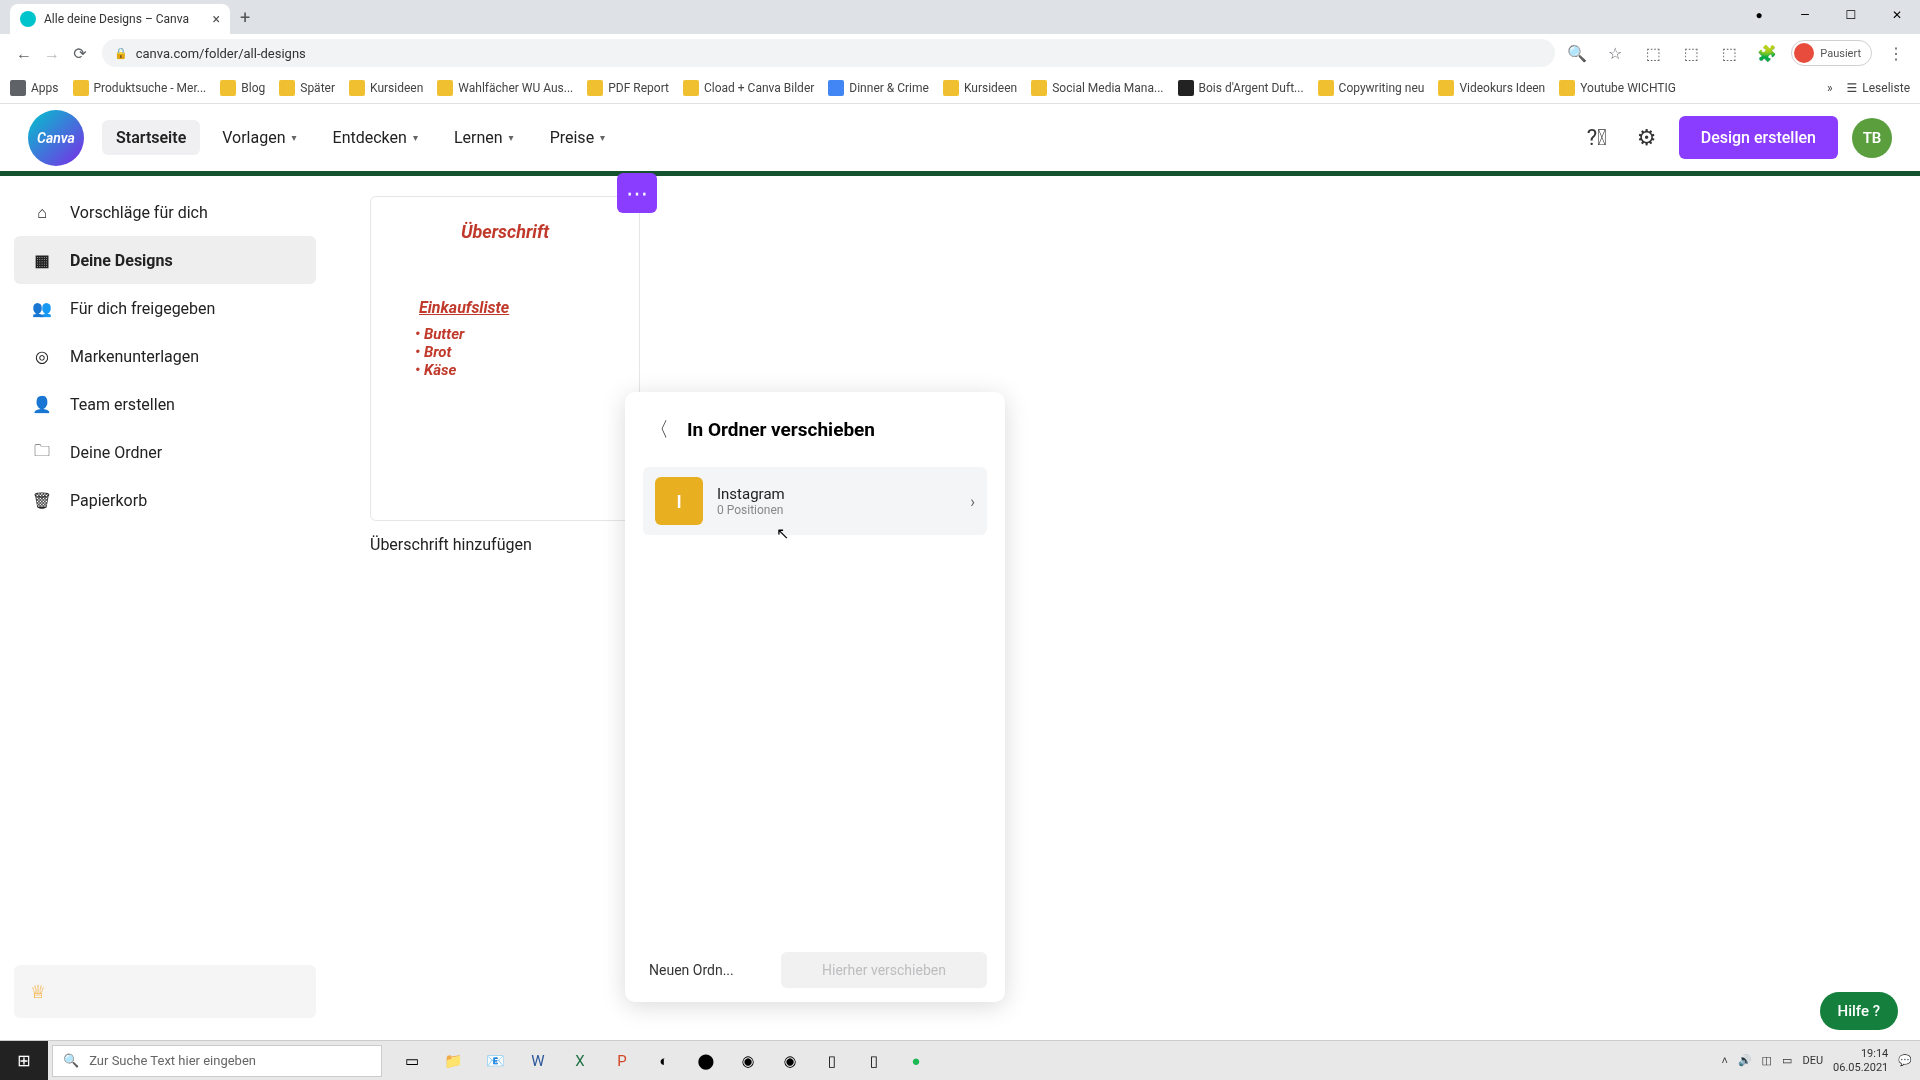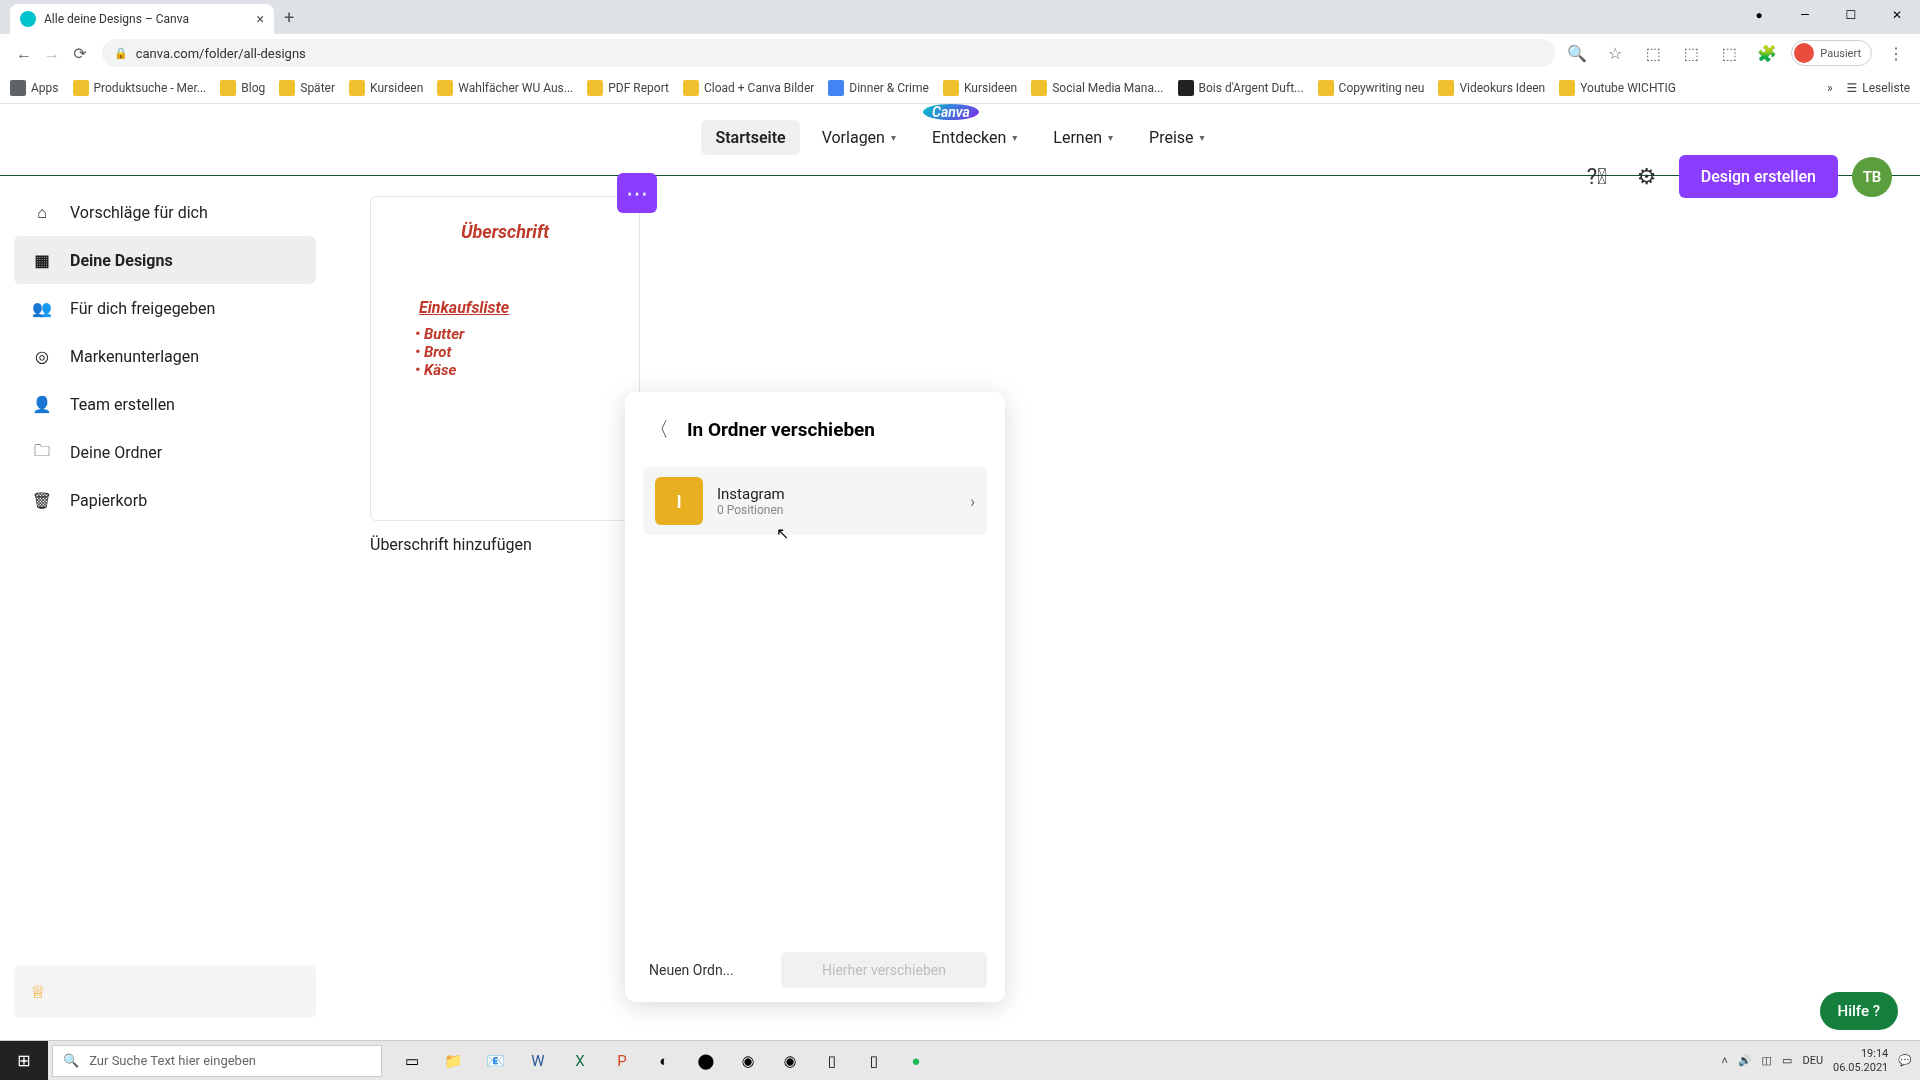"Alle deine Designs – Canva" .tab { width: 264px -> 220px }
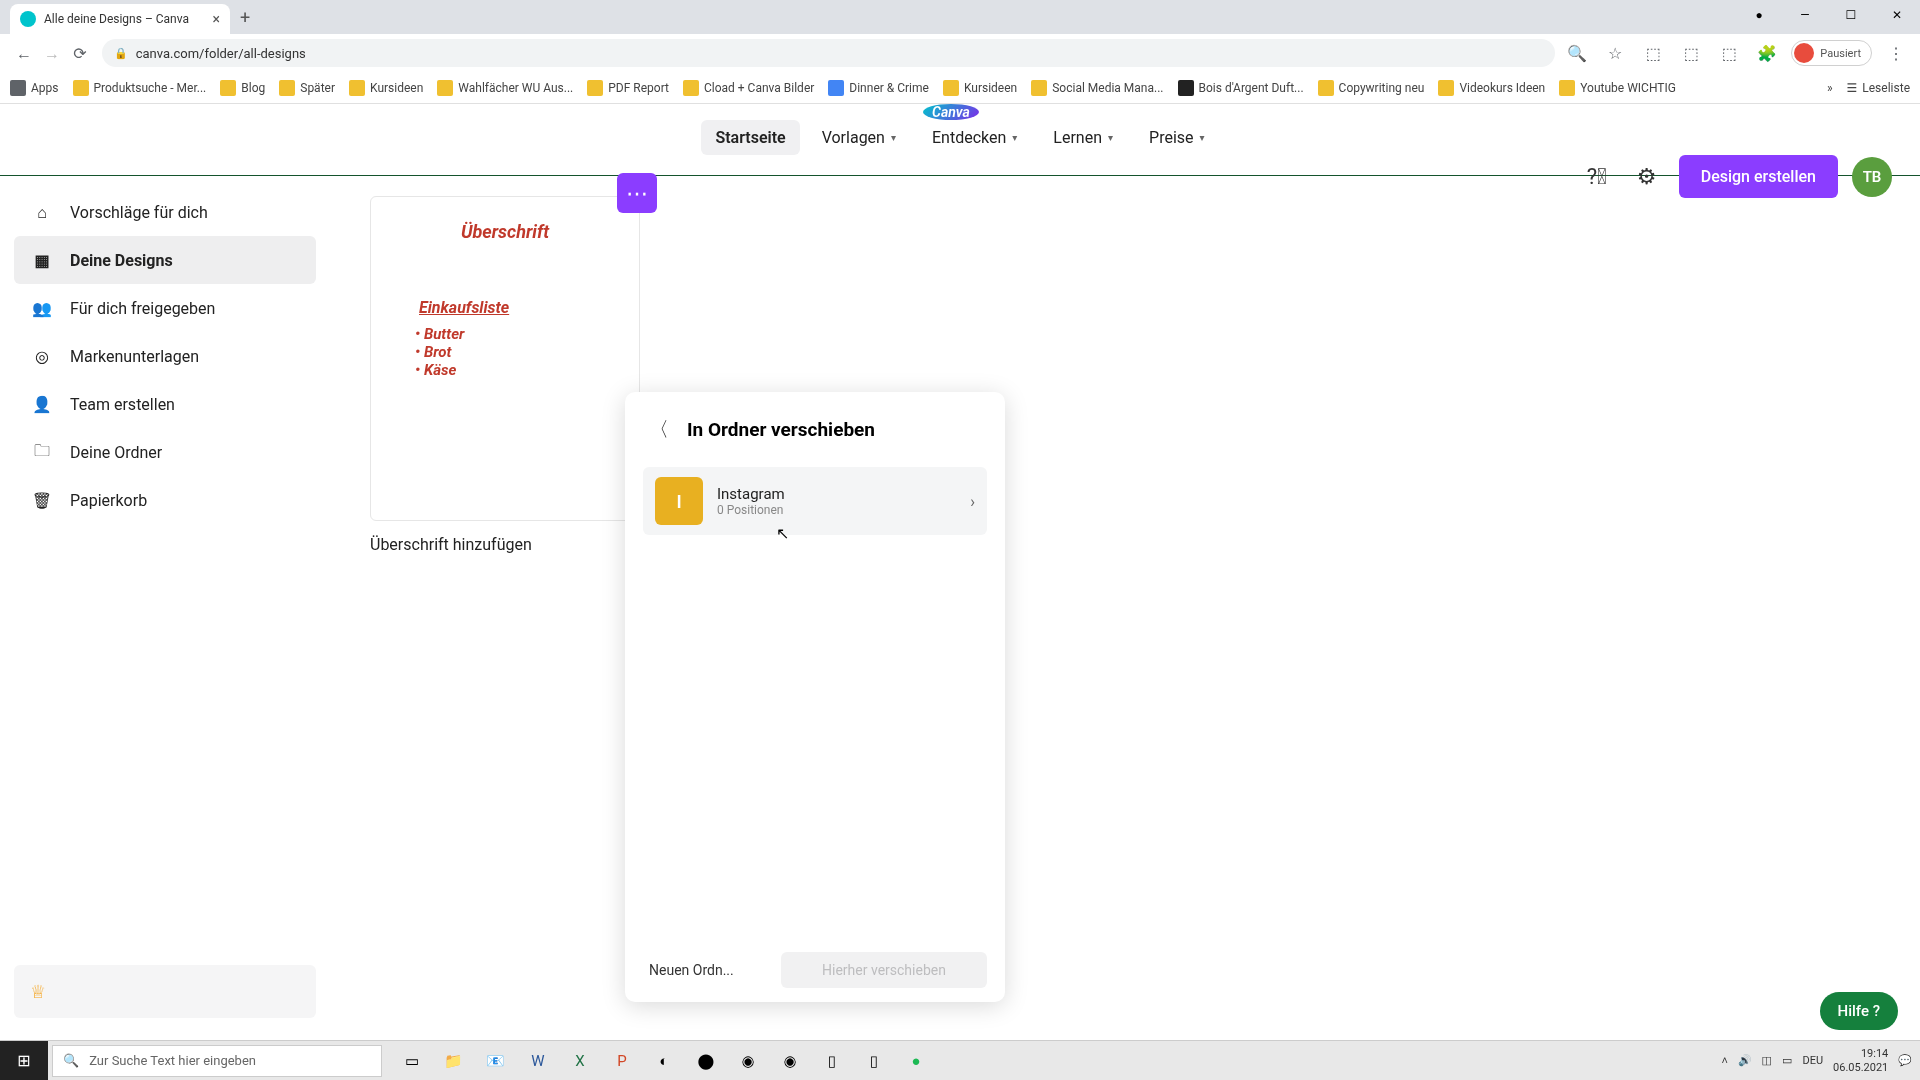"Canva" .app-header { border-bottom: 1px solid #14532d -> 5px solid #14532d; flex-direction: column -> none }
